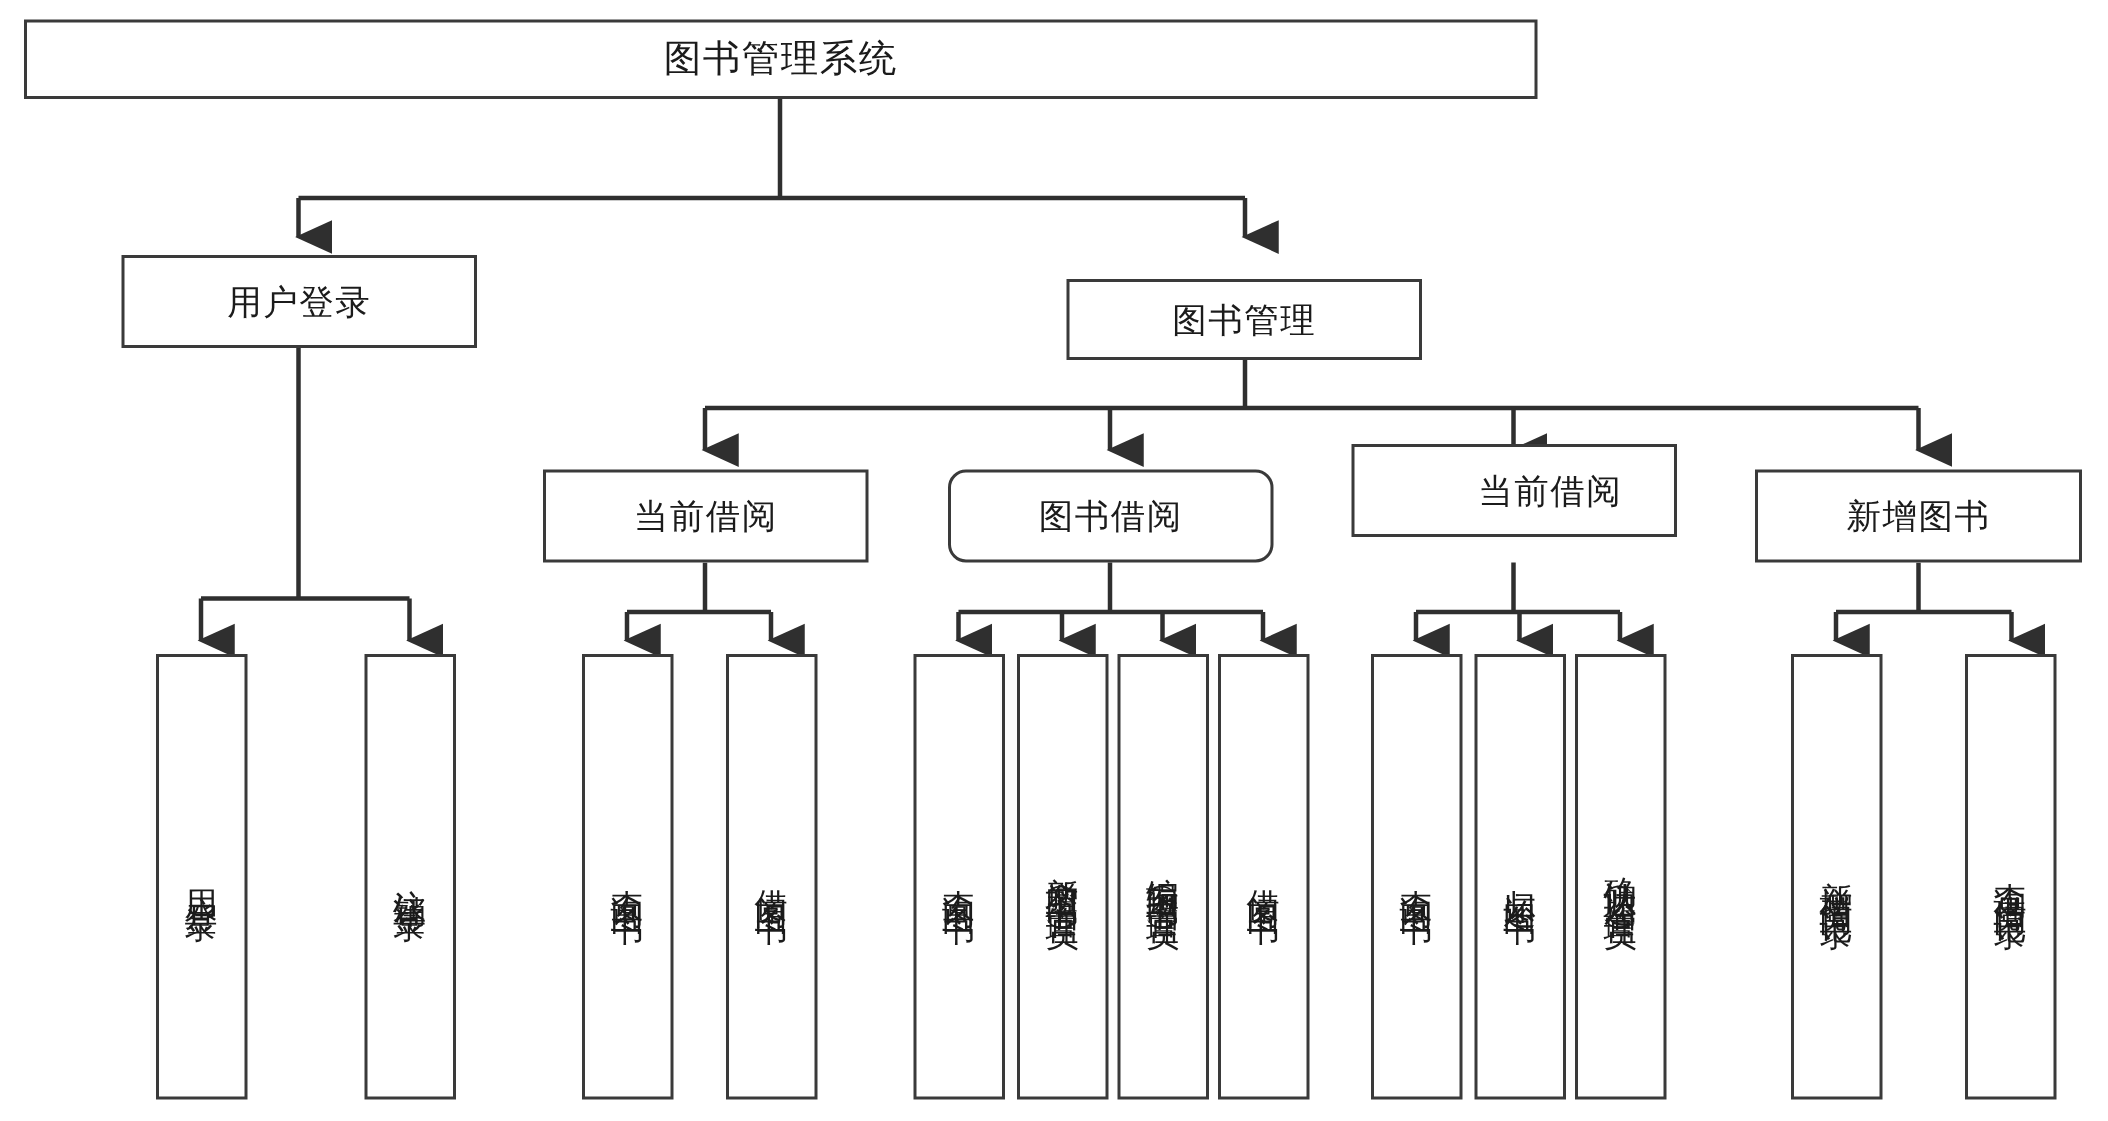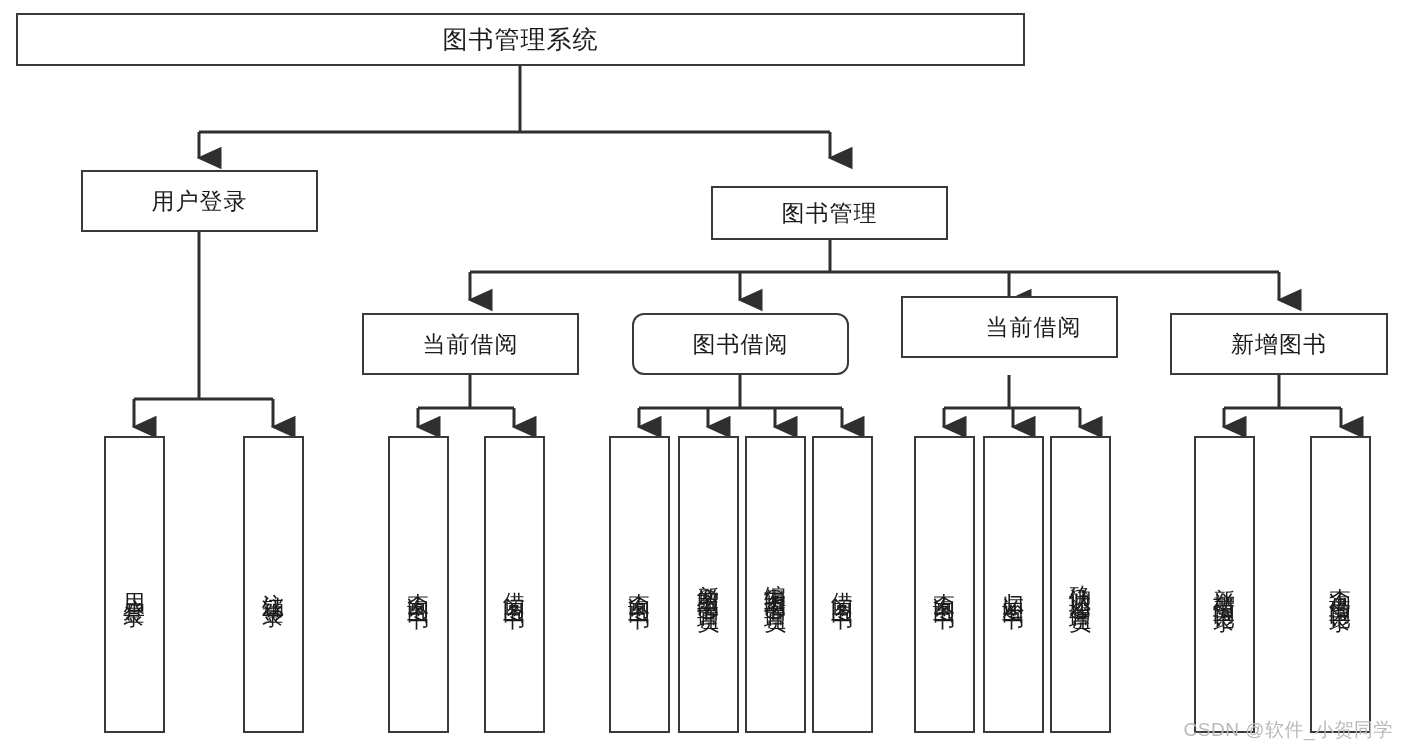"CSDN @软件_小贺同学" div { html: <div>CSDN @软件_小贺同学</div> -> none }
